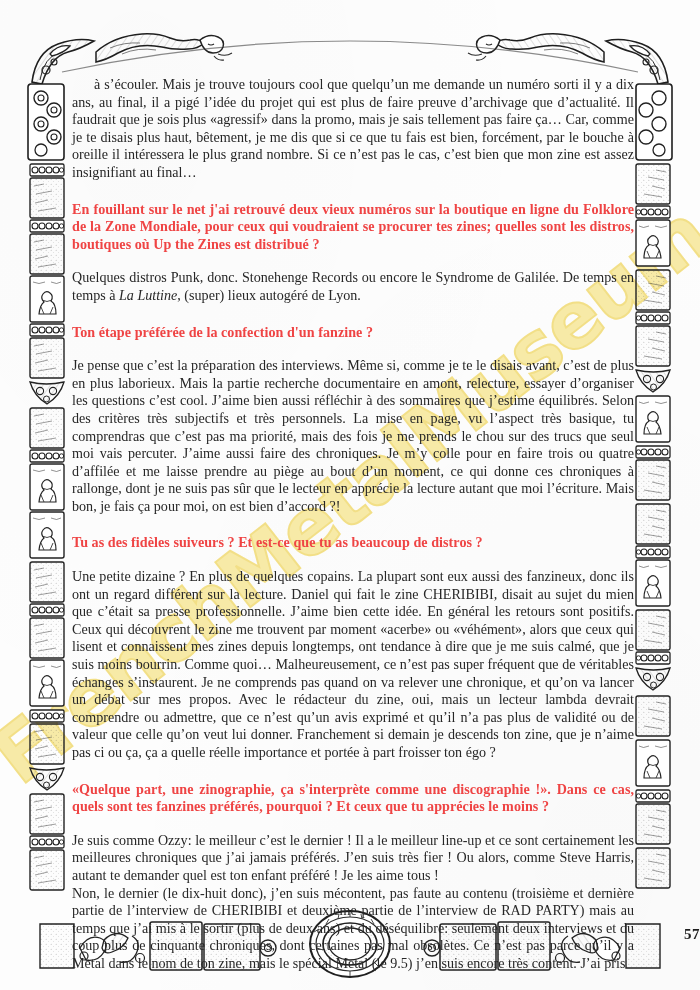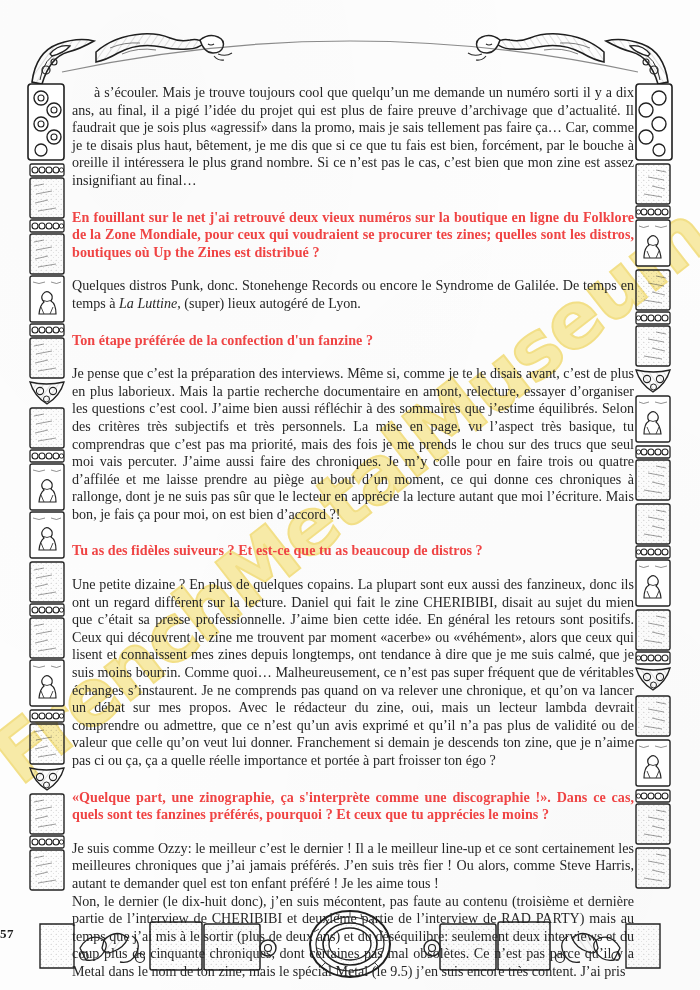"à s’écouler. Mais je trouve" #content { top: 84px -> 76px }
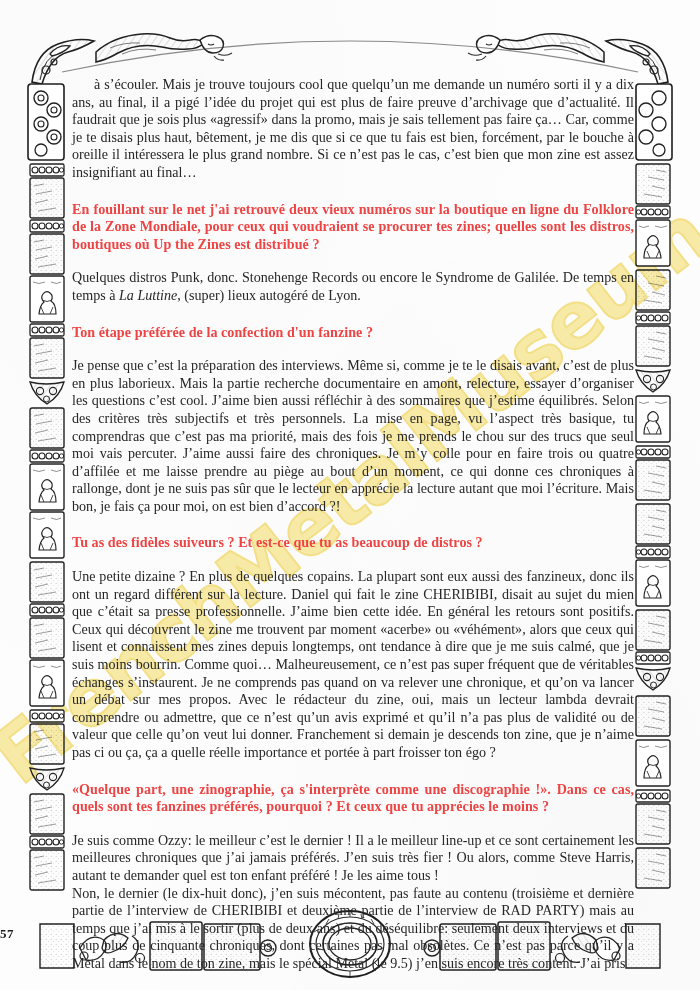"57" #page-number { font-size: 13px -> 15px; text-align: left -> right }
